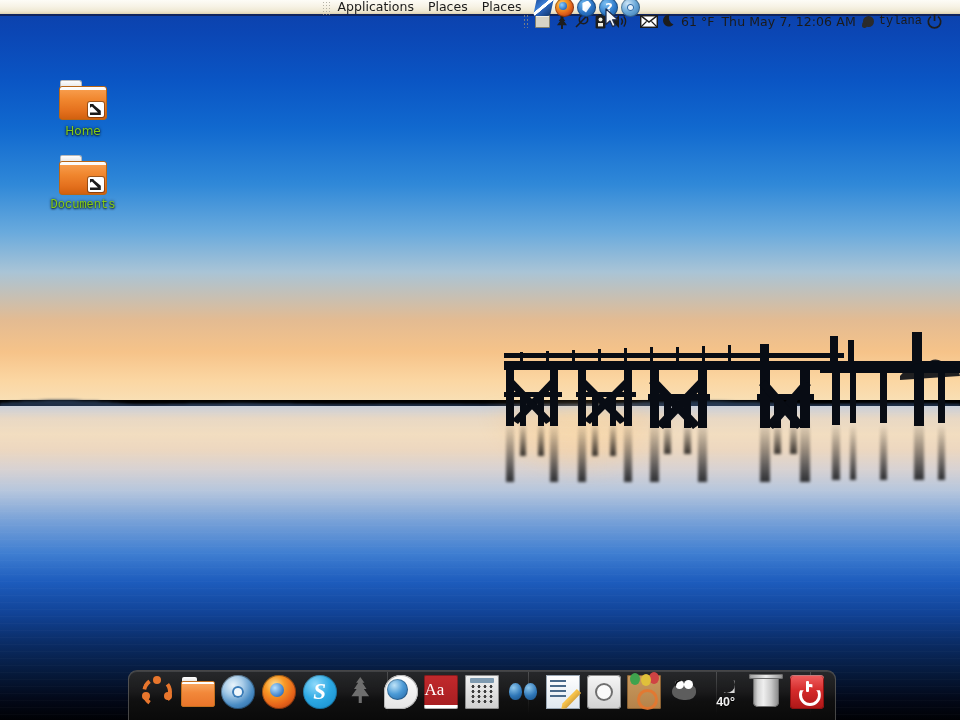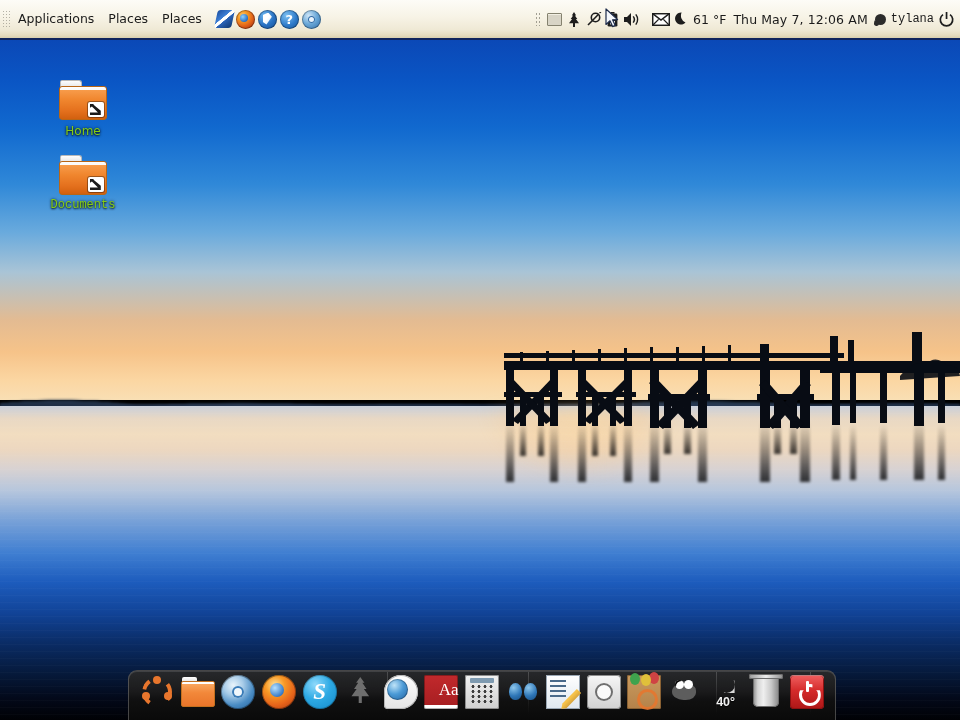"Applications" #top-panel { flex-direction: none -> column; height: 40px -> 16px }
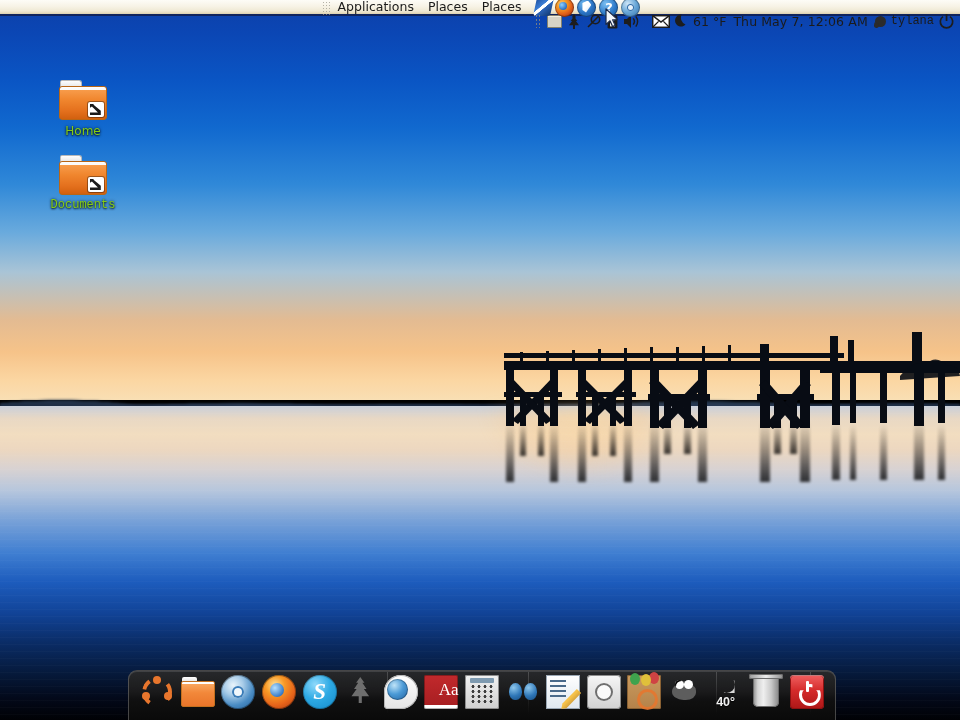"61 °F" #panel-right { padding-right: 6px -> 18px }
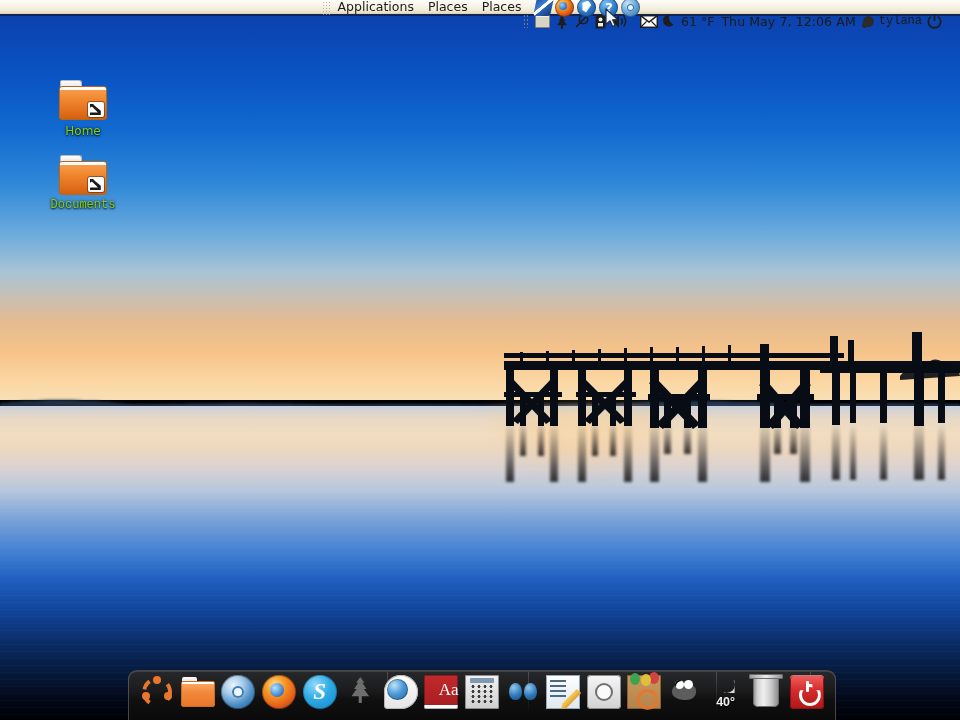"Aa" .di-dict { text-align: right -> left }
